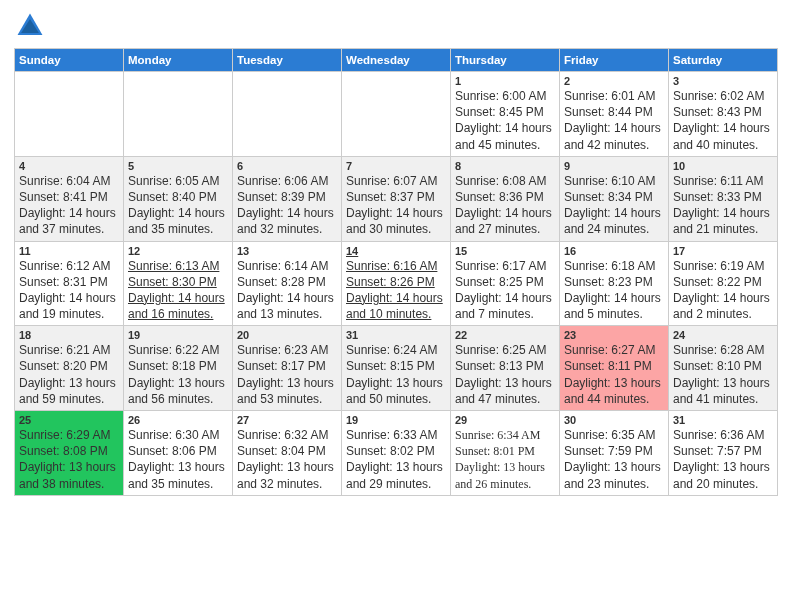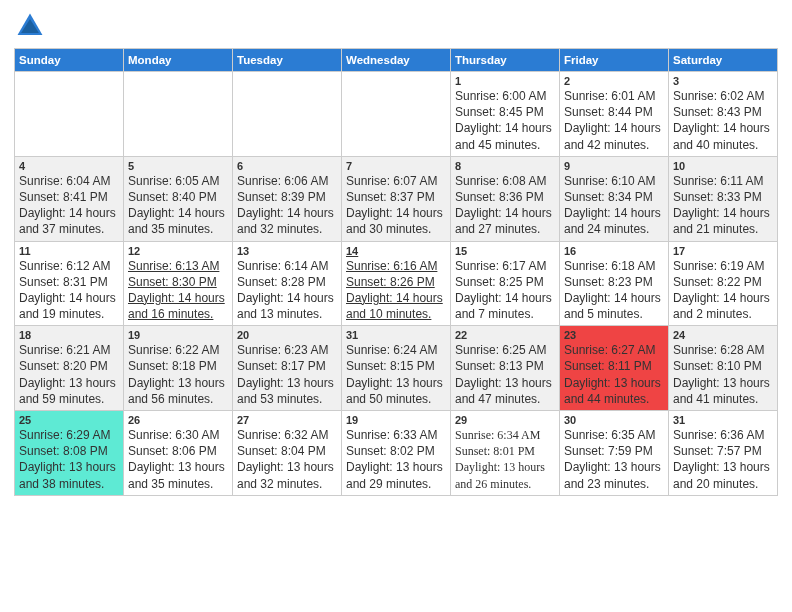"23" td { background: #ef4444 -> #fca5a5 }
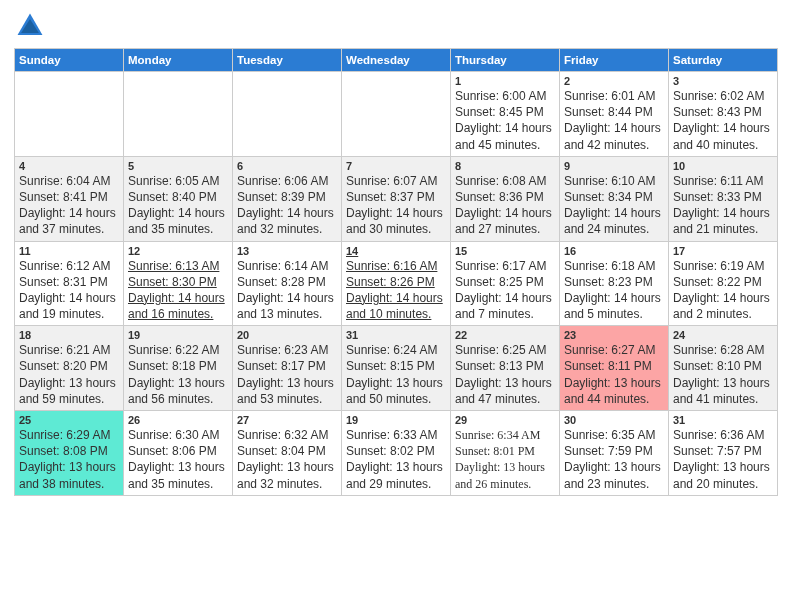"25" td { background: #5eead4 -> #22c55e }
